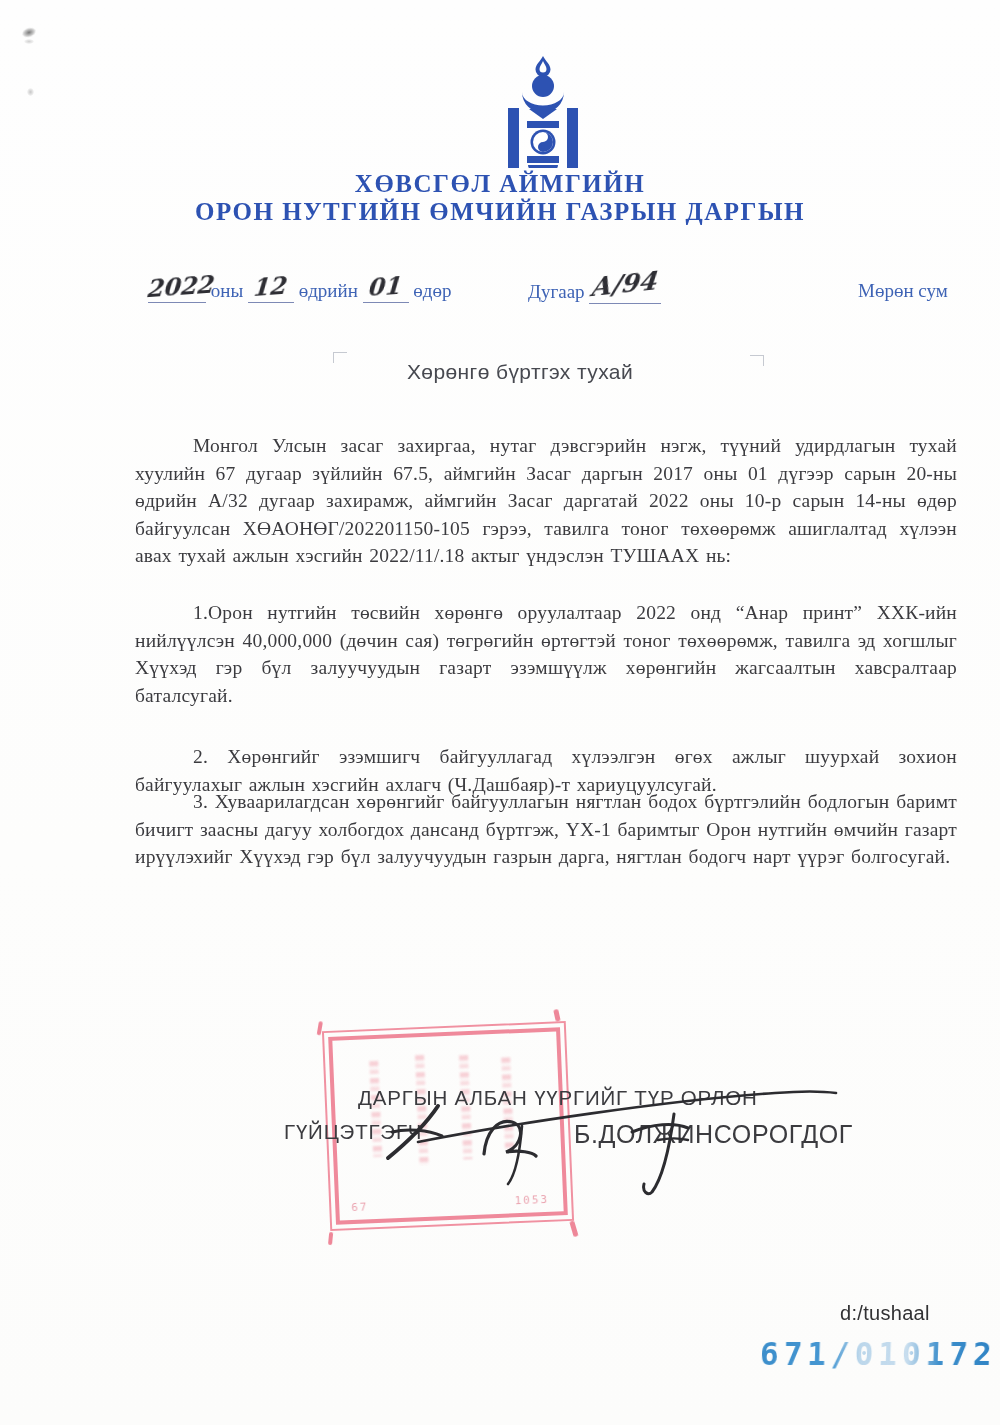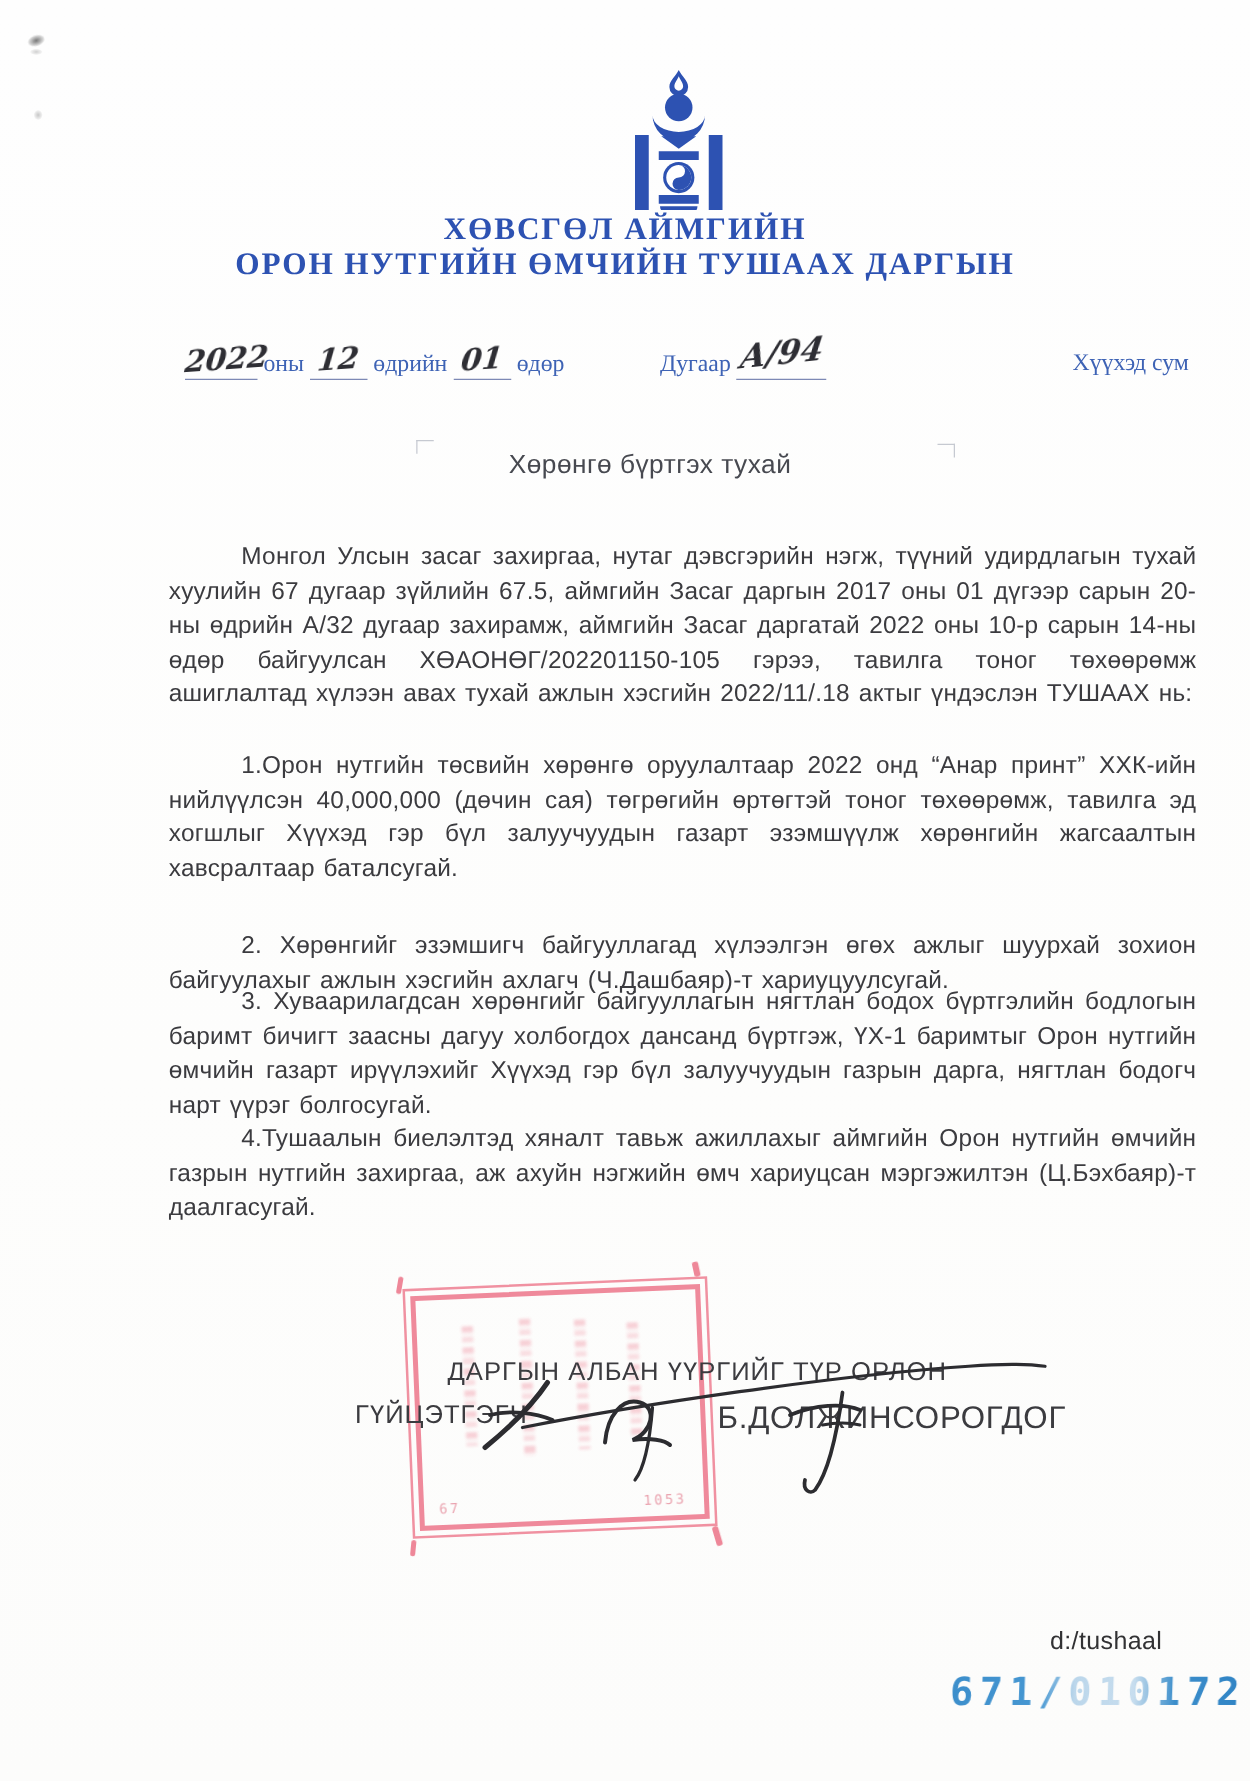"ОРОН НУТГИЙН ӨМЧИЙН ТУШААХ ДАРГЫН" div.lh-line { text: ТУШААХ -> ГАЗРЫН }
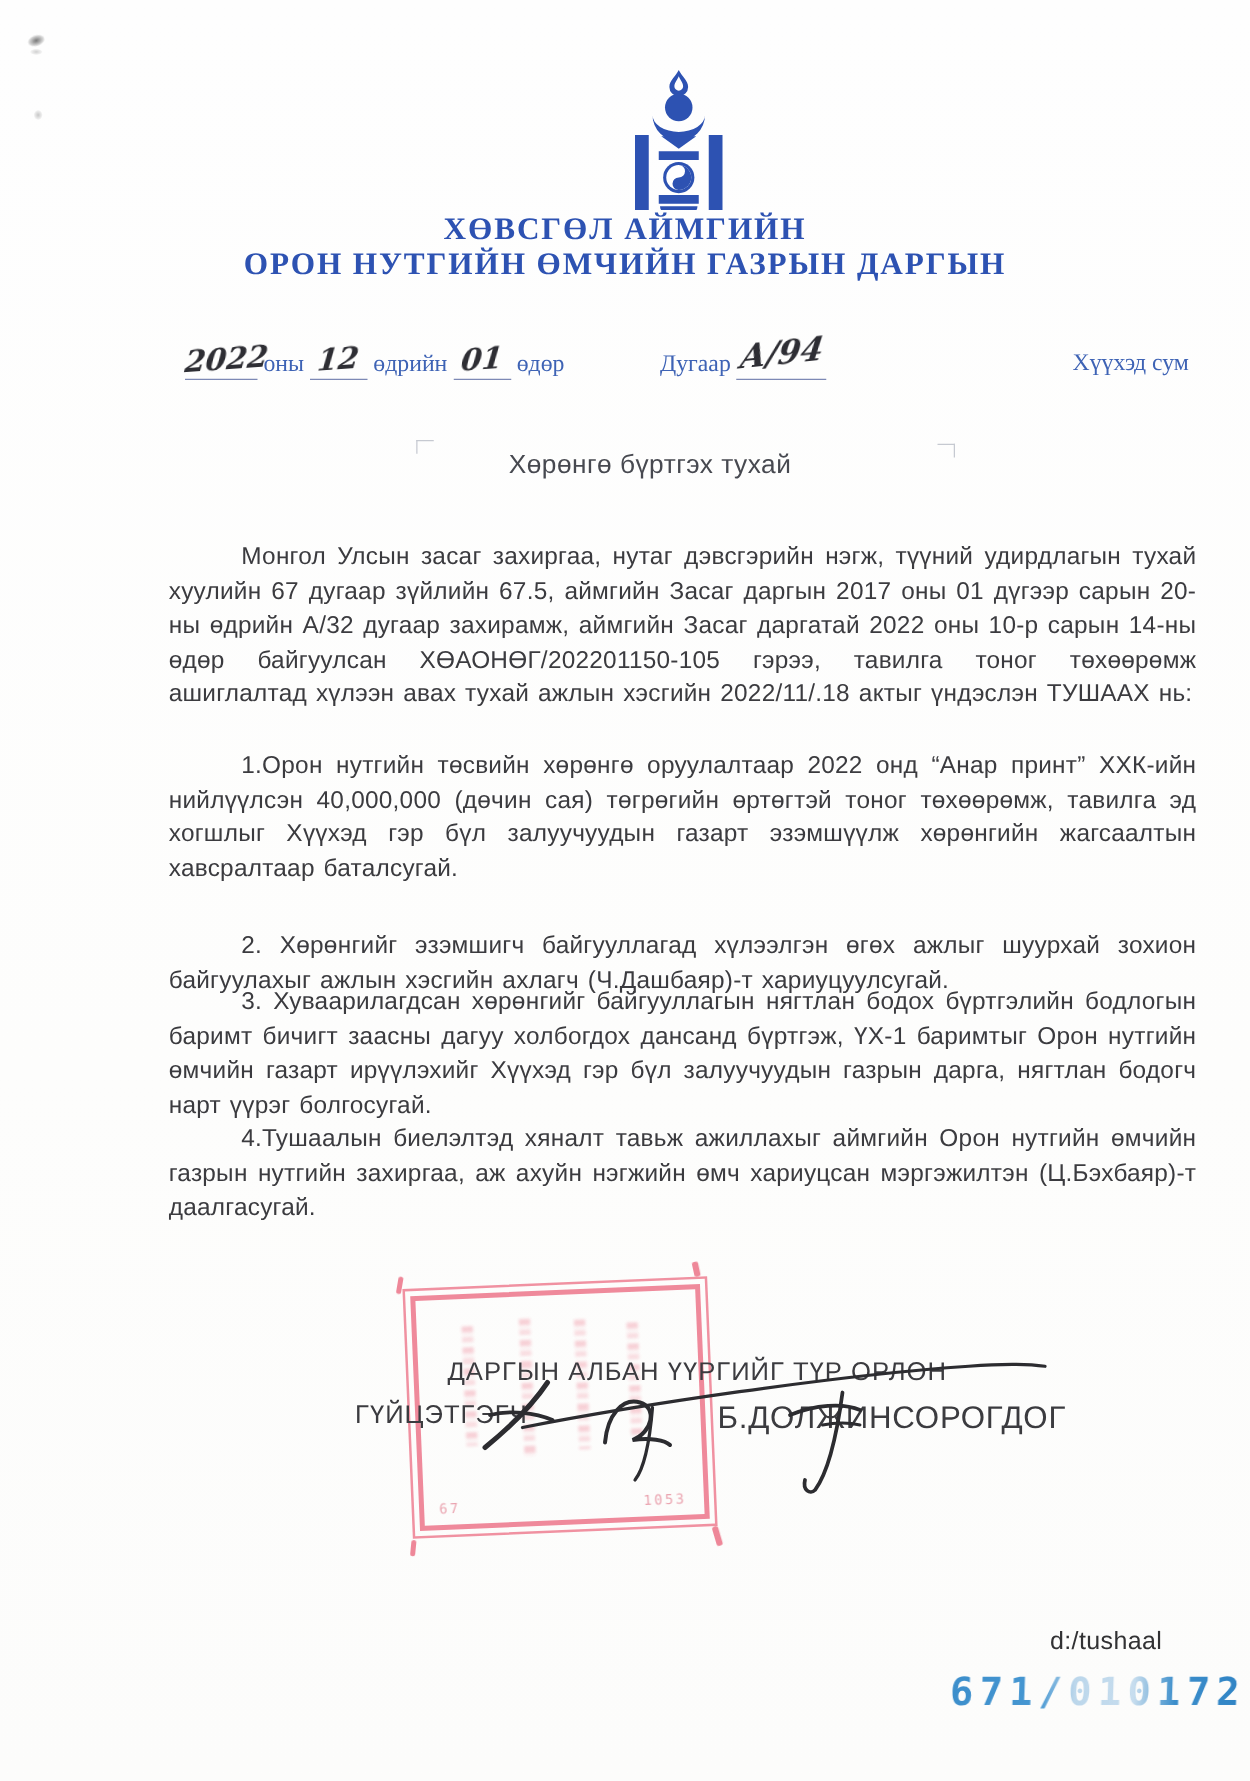"Хүүхэд сум" div.dl-right { text: Хүүхэд -> Мөрөн }
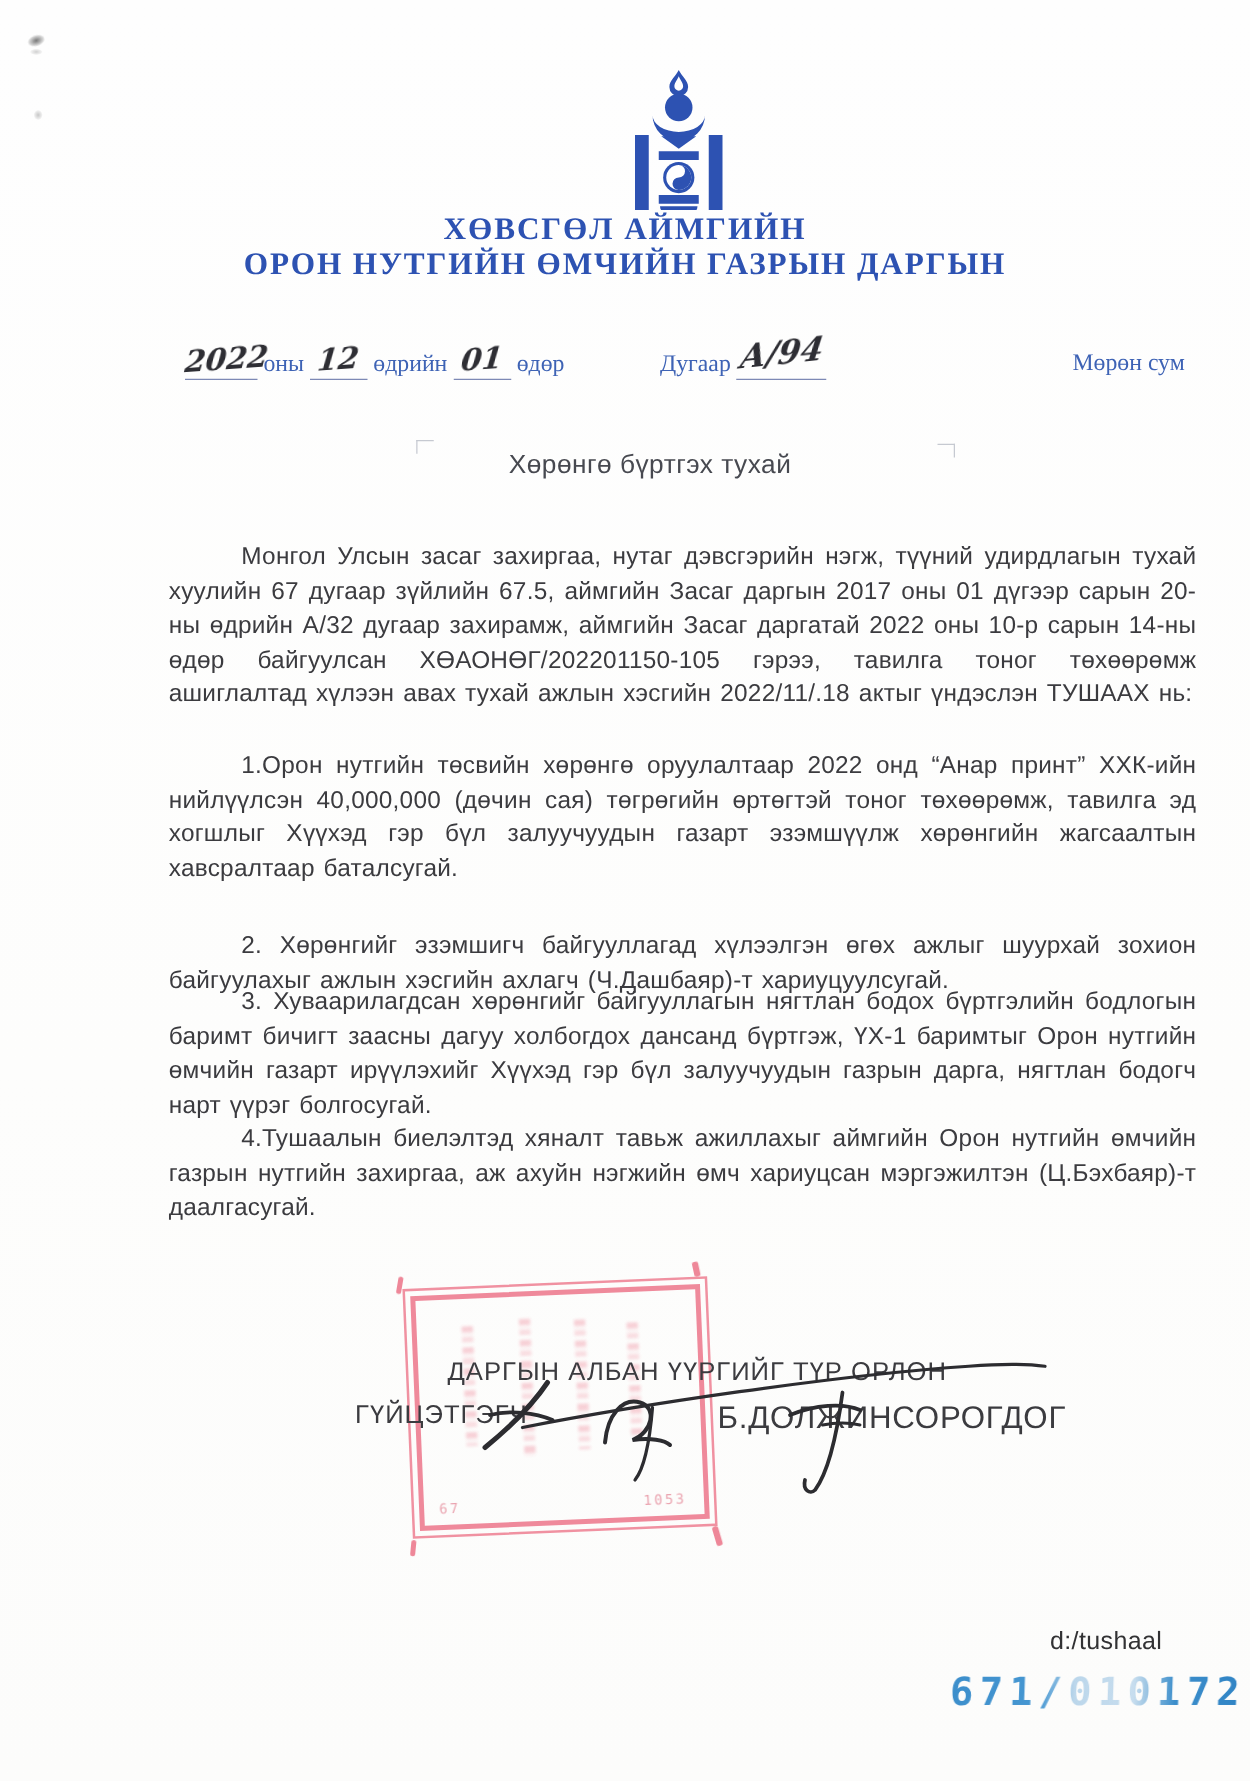"Монгол Улсын засаг захиргаа, нутаг" .body-par { font-family: none -> Liberation Serif, serif }
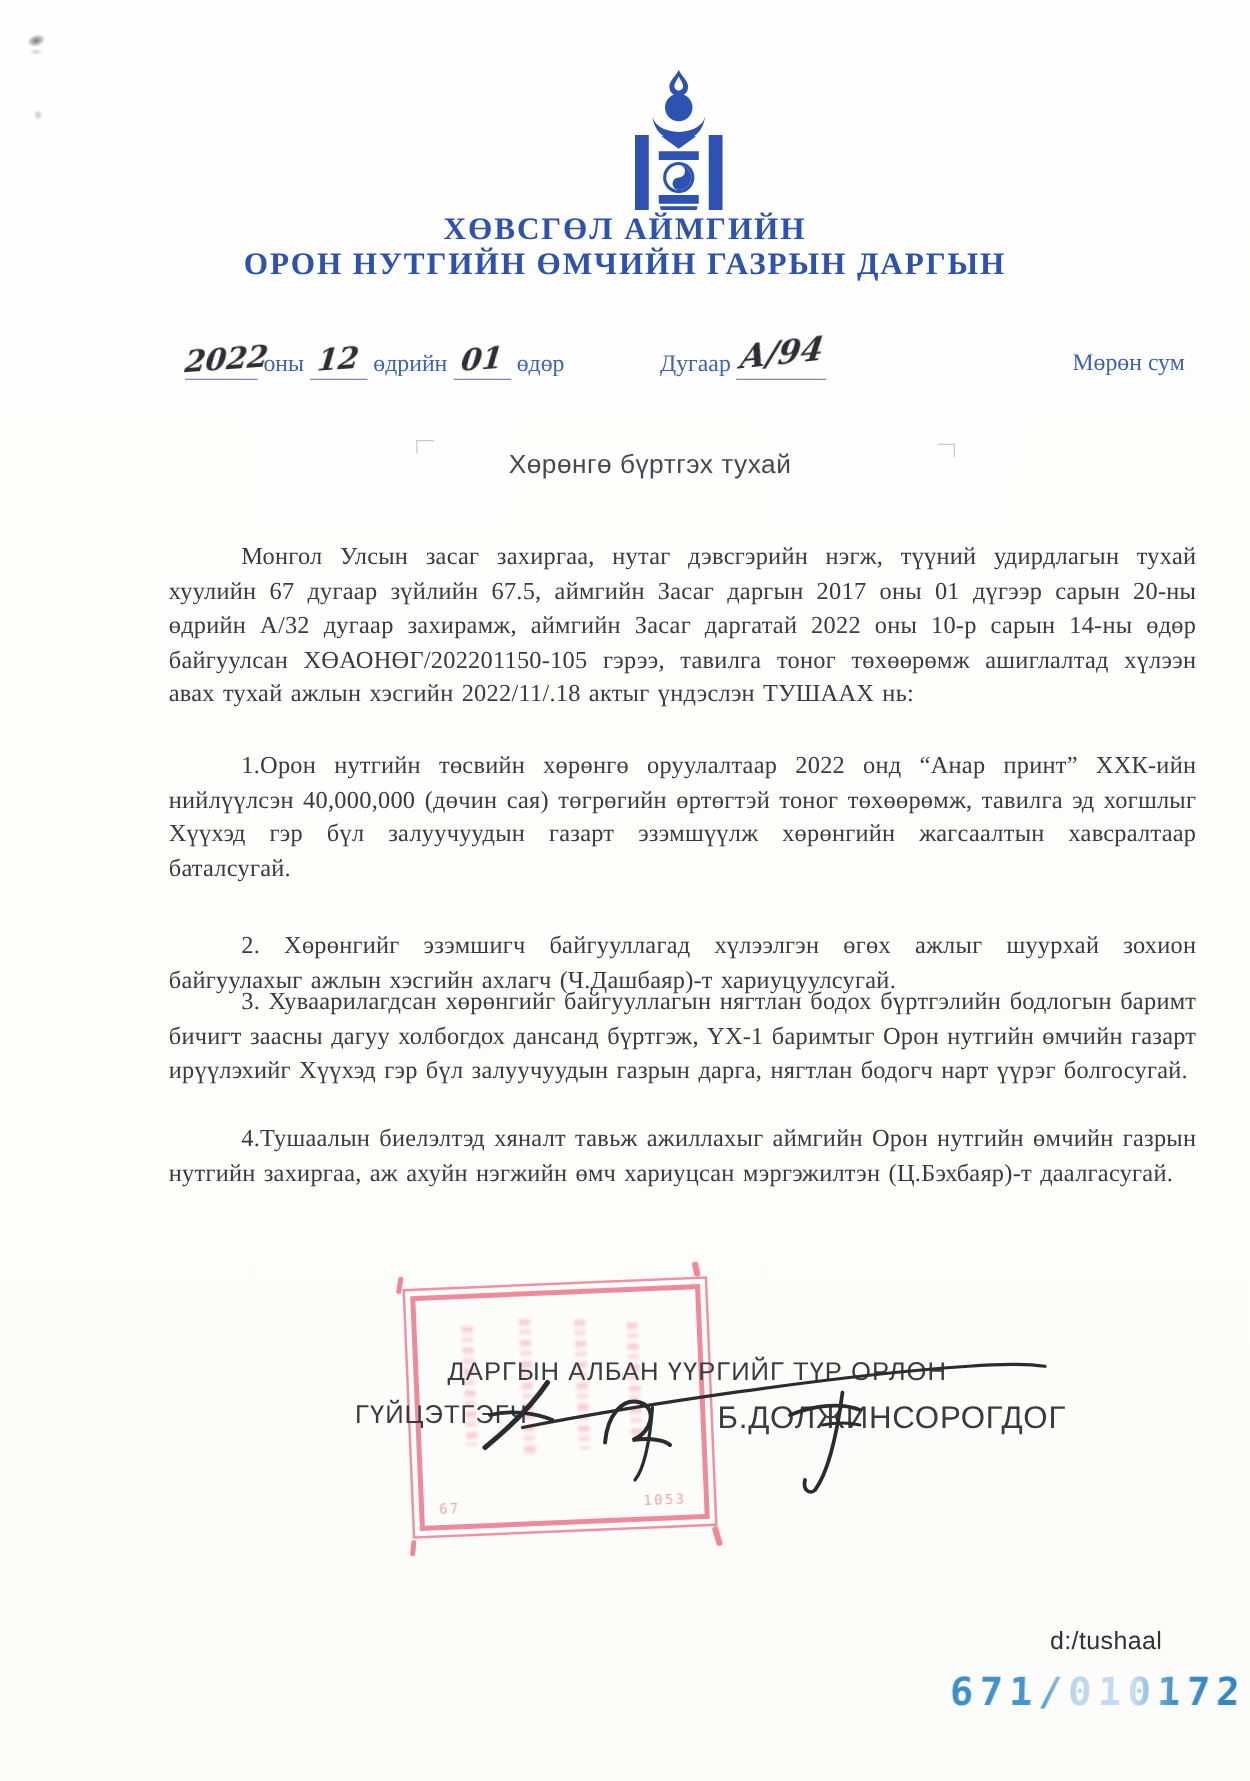"4.Тушаалын биелэлтэд хяналт тавьж" p.body-par { html: <p>4.Тушаалын биелэлтэд хяналт тавьж ажиллахыг аймгийн Орон нутгийн өмчийн газрын нутгийн захиргаа, аж ахуйн нэгжийн өмч хариуцсан мэргэжилтэн (Ц.Бэхбаяр)-т даалгасугай.</p> -> none }
